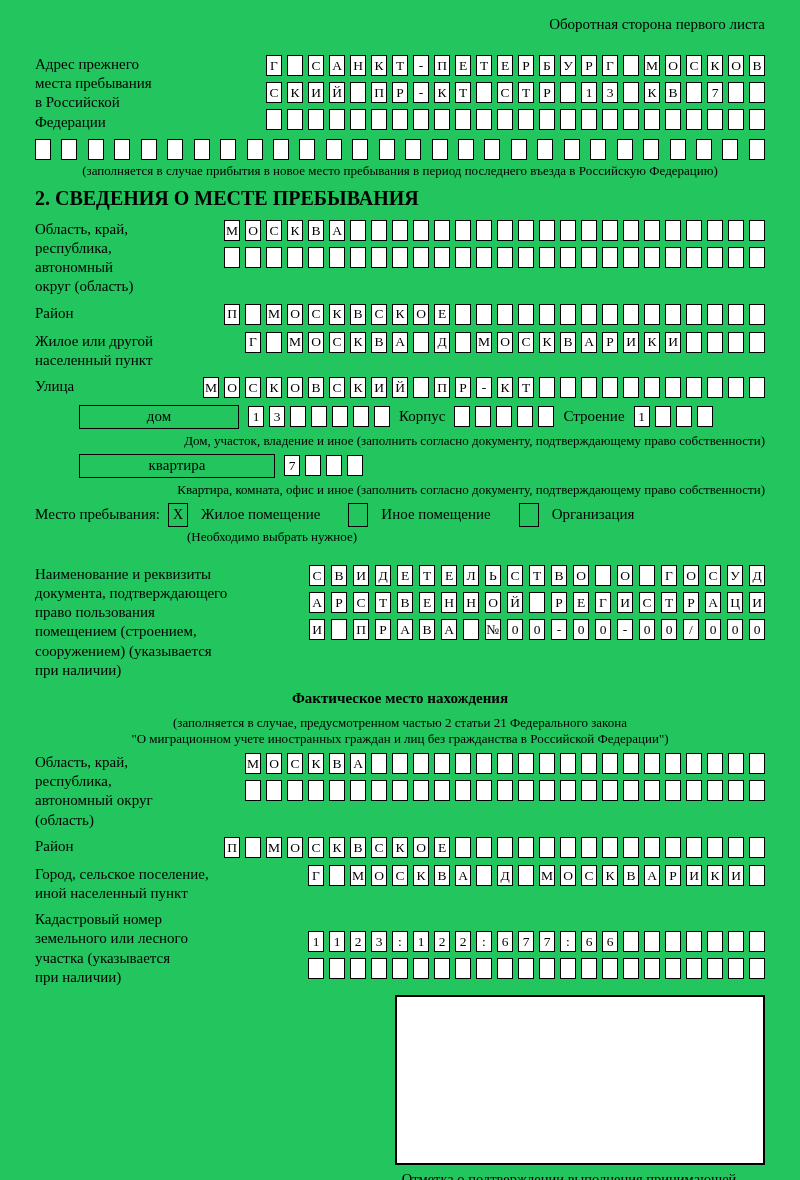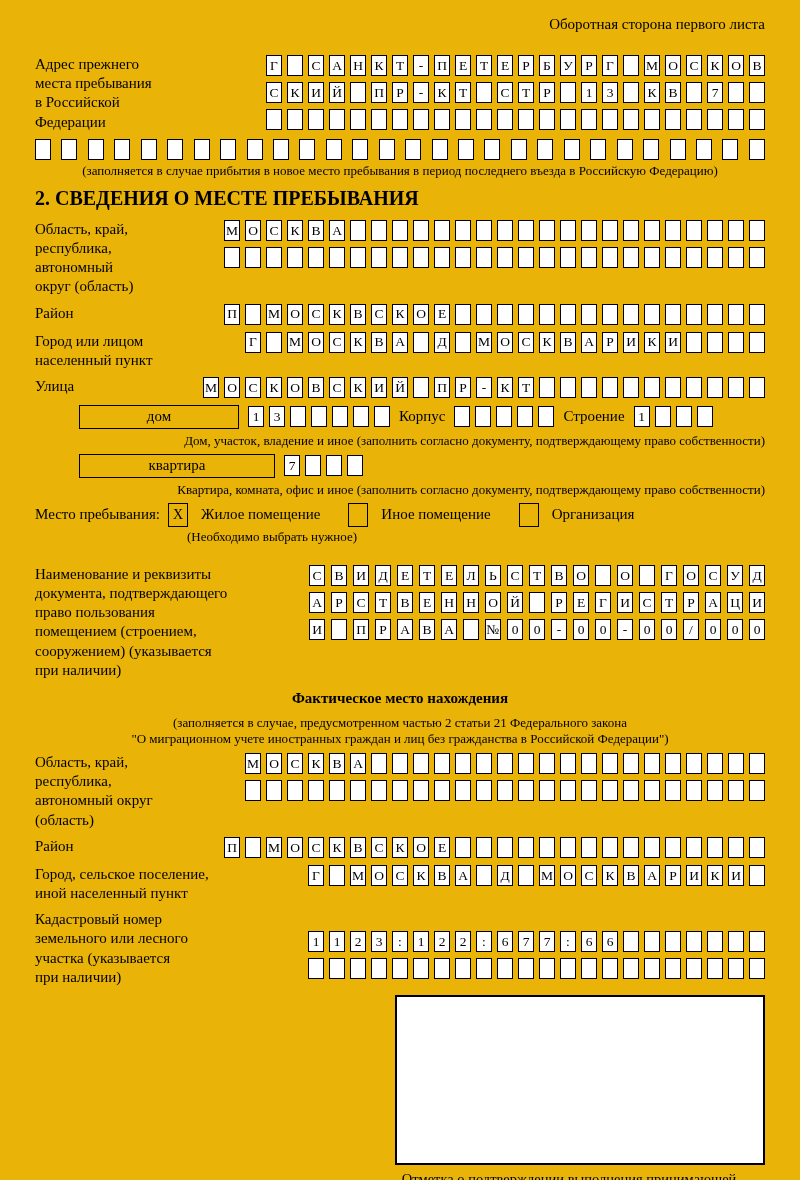"Оборотная сторона первого листа" .page { background: #eab308 -> #22c55e }
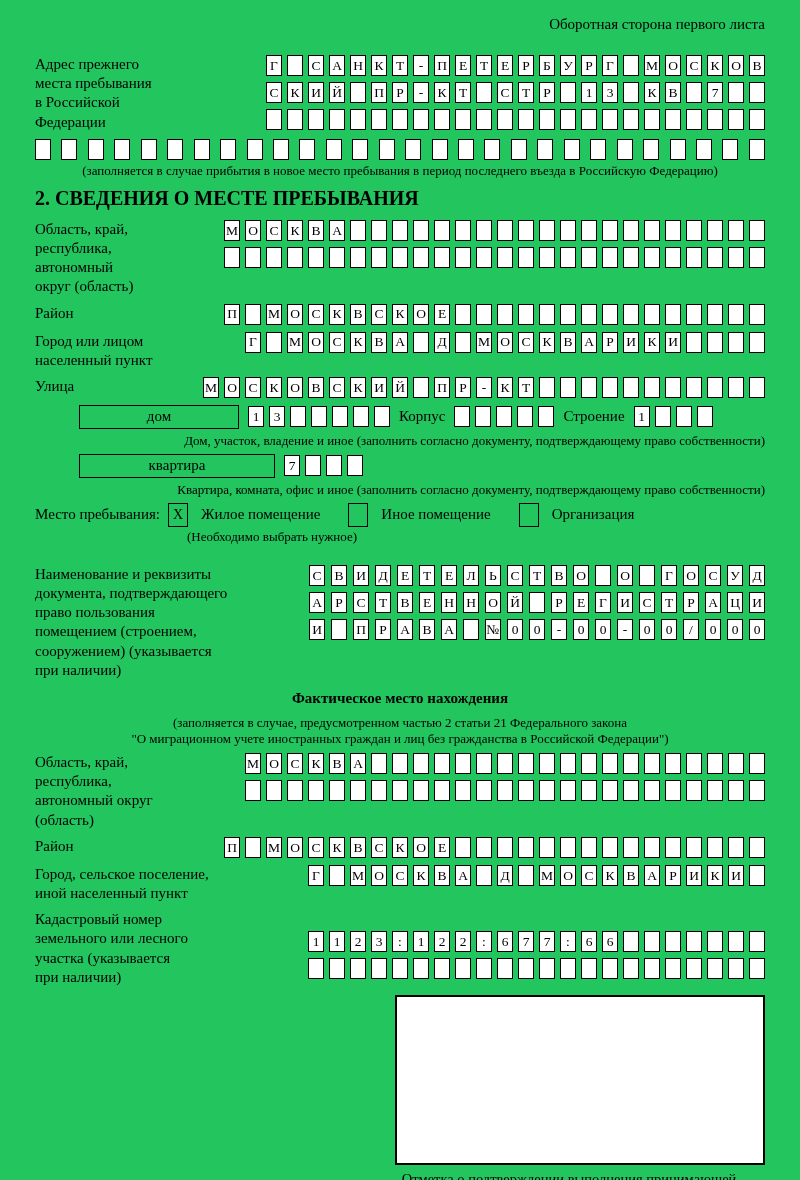"Город или лицом" div.label { text: Город или лицом -> Жилое или другой }
